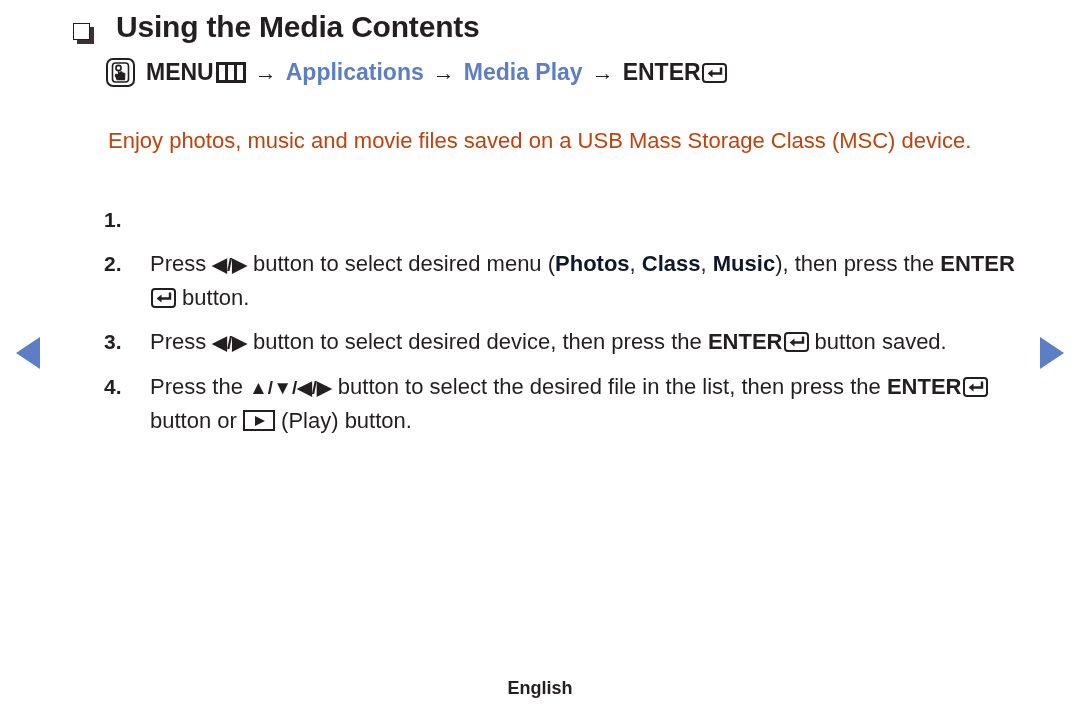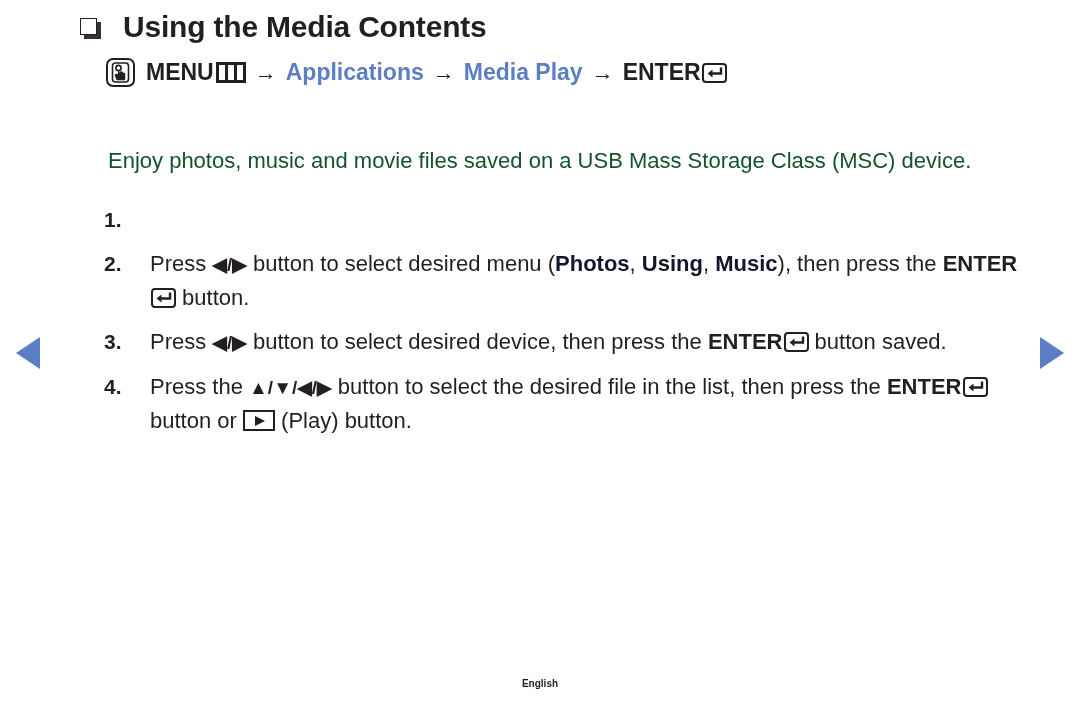"Using the Media Contents" .title-row { align-items: flex-start -> flex-end; left: 61px -> 54px }
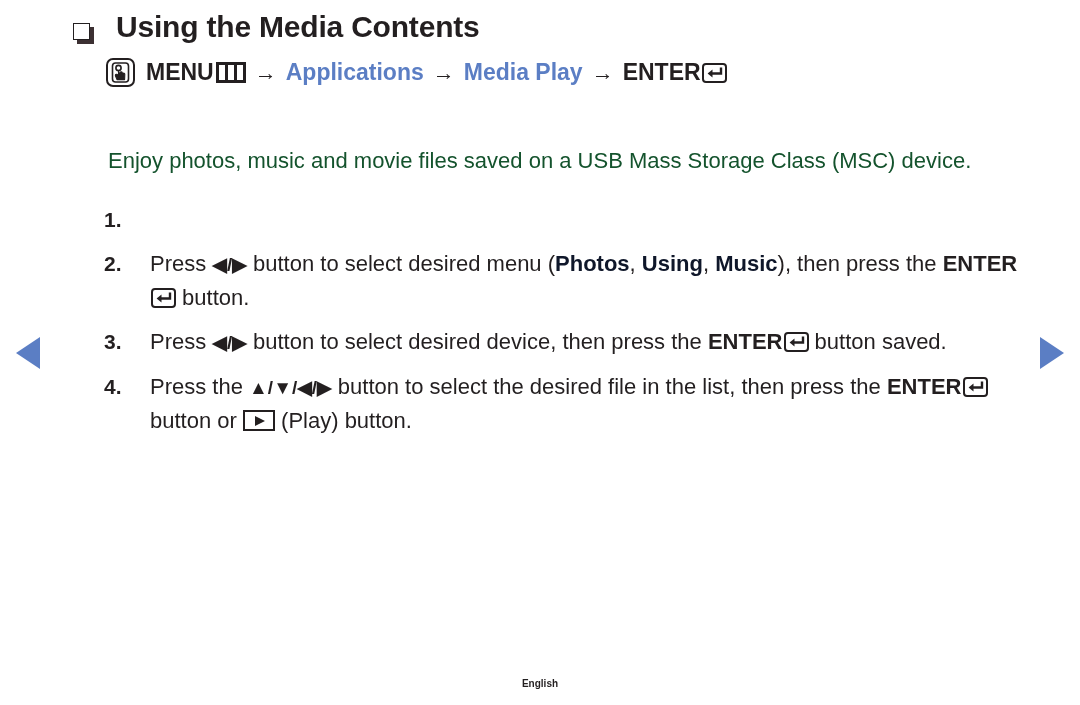"Enjoy photos, music and movie" .intro { color: #14532d -> #c2410c; margin-top: 20px -> none }
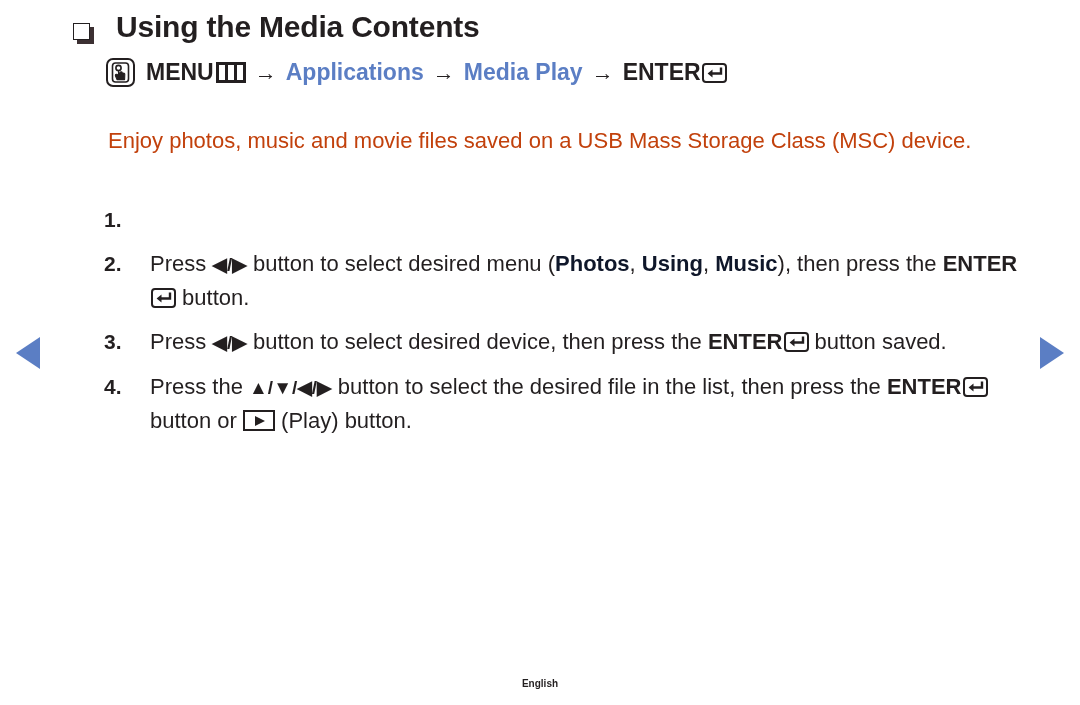"Using" span.blue { text: Using -> Class }
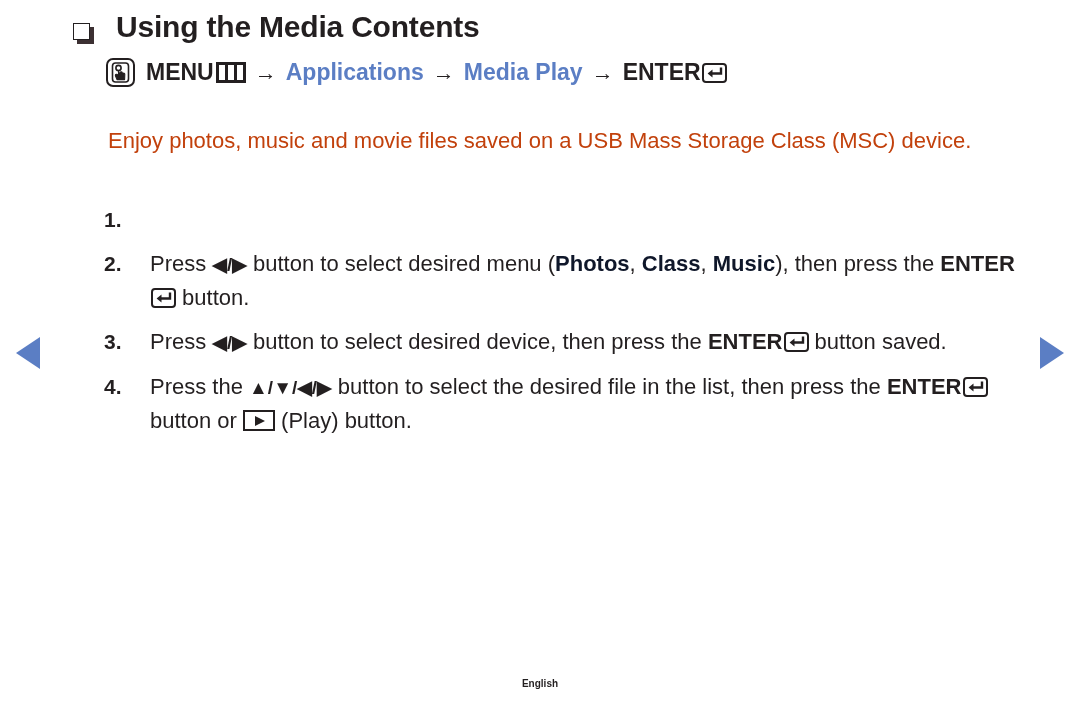"English" .footer { font-size: 10px -> 18px }
